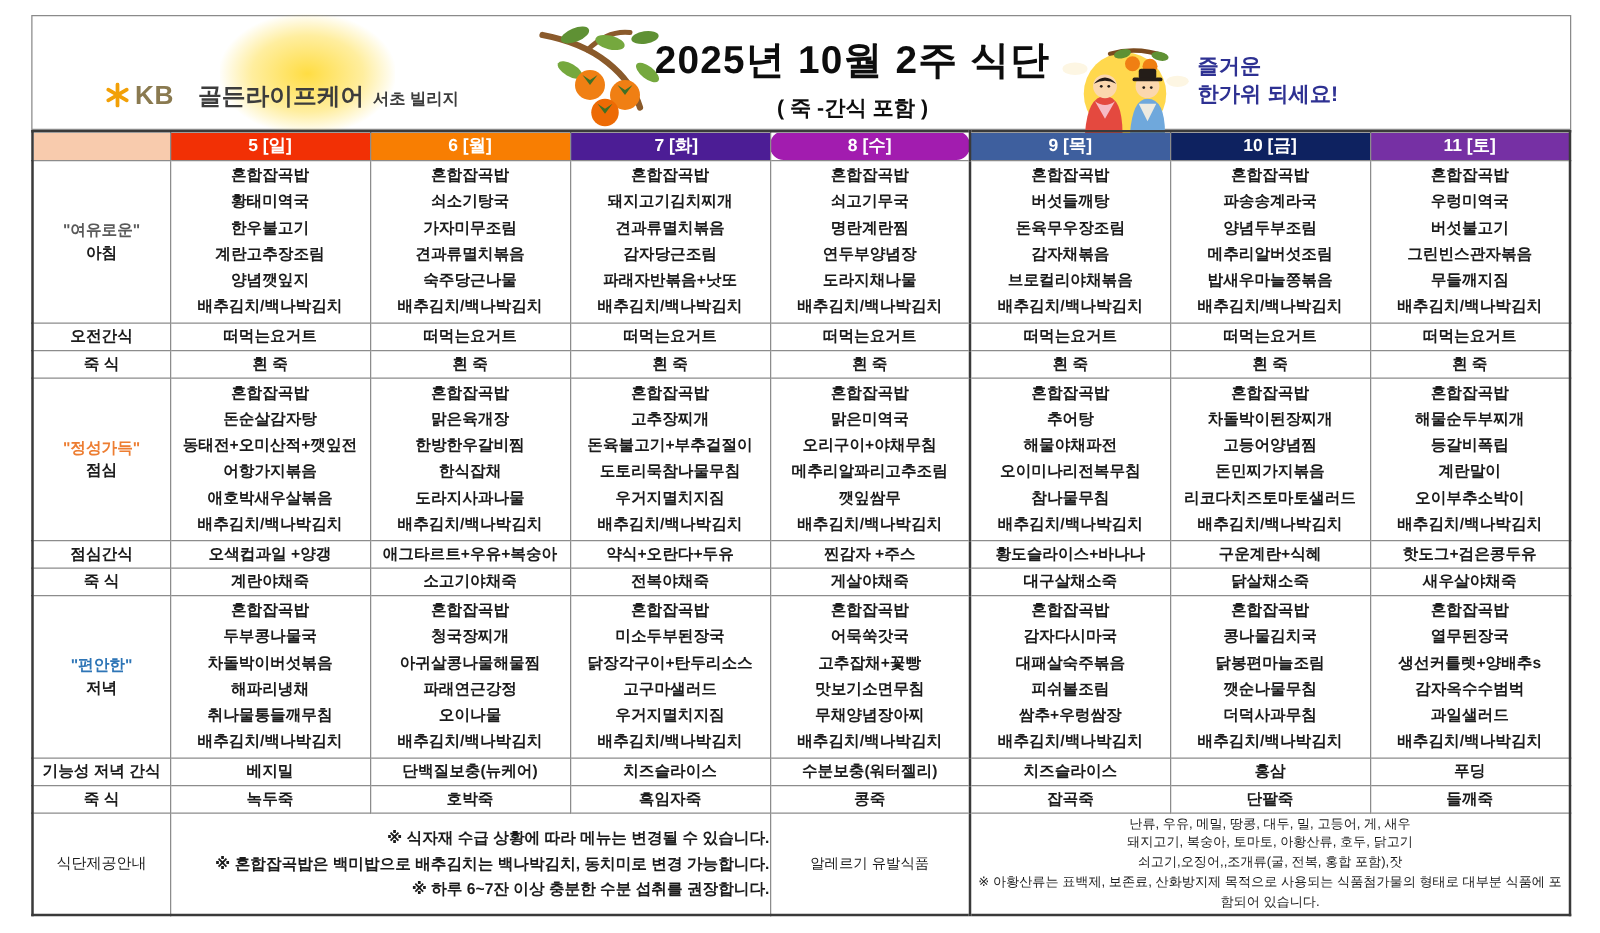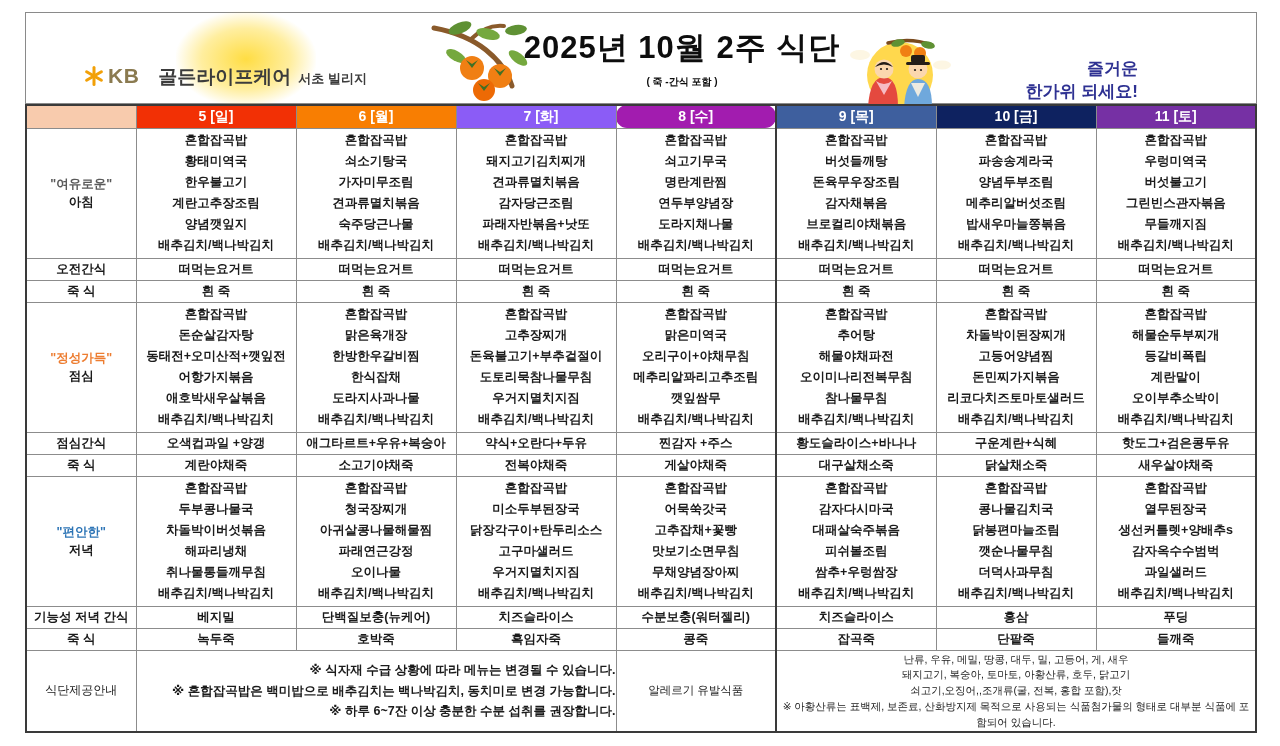"즐거운" .greet { text-align: right -> left; top: 45px -> 29px }
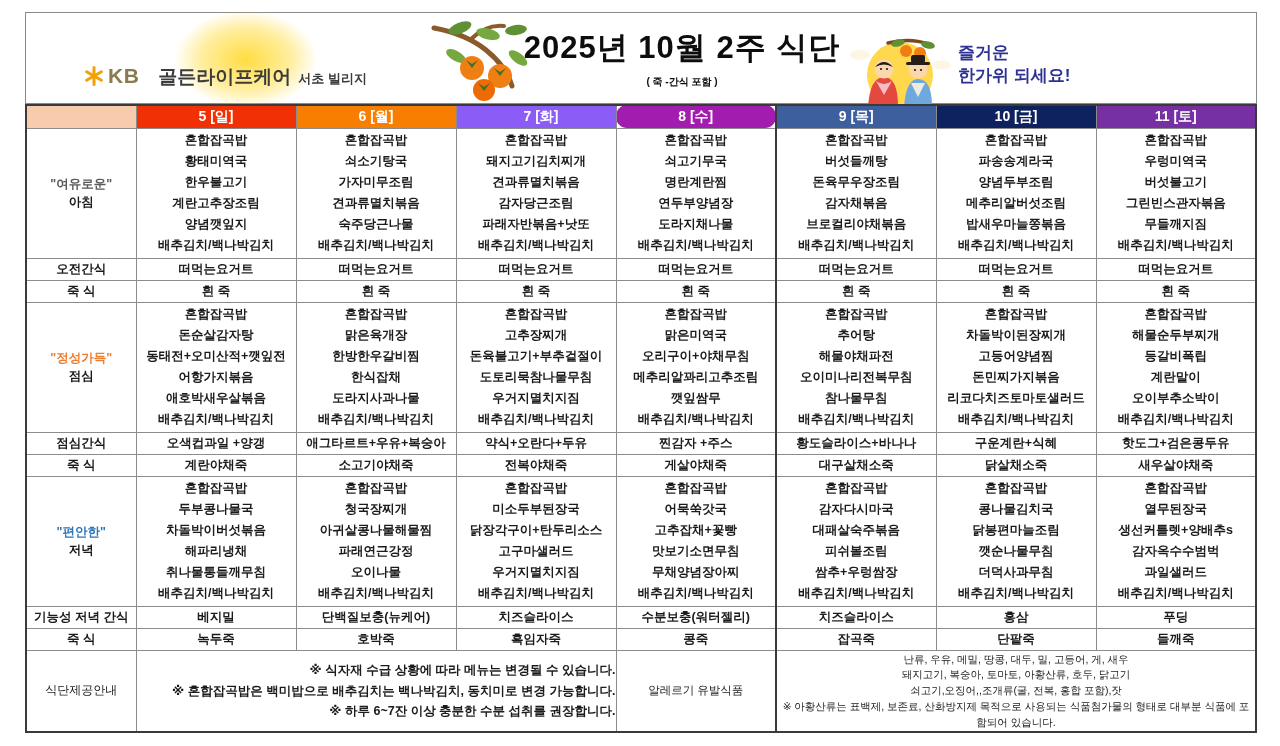"( 죽 -간식 포함 )" .titlebox .s { font-size: 10px -> 17px }
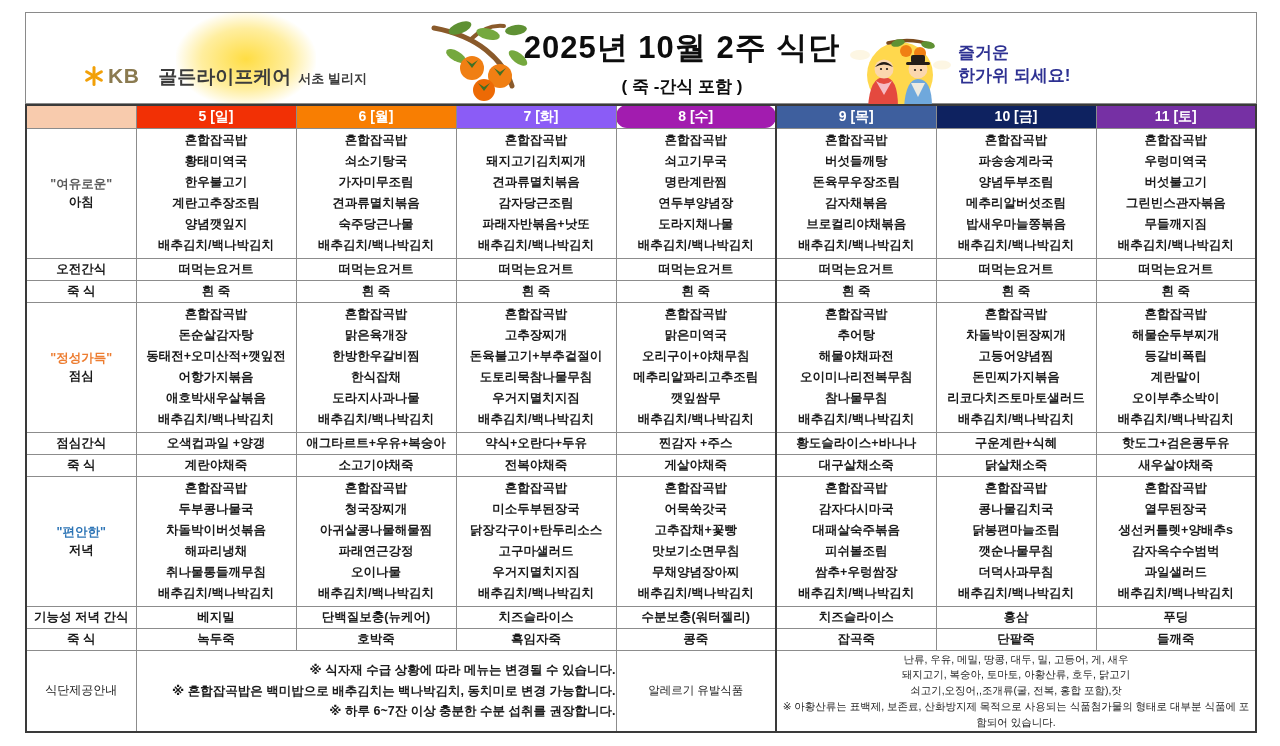"7 [화]" td.day-h { background: #8b5cf6 -> #4c1d95 }
